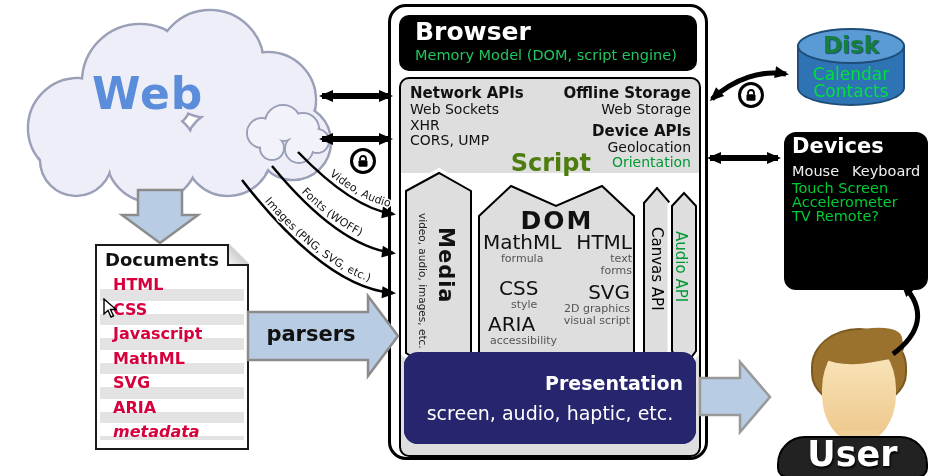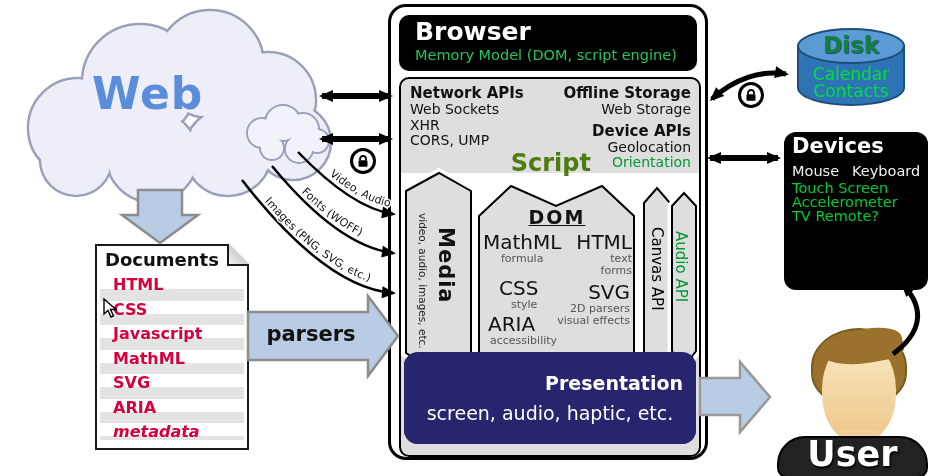"DOM" .dom-title { font-size: 19px -> 25px; text-decoration: underline -> none }
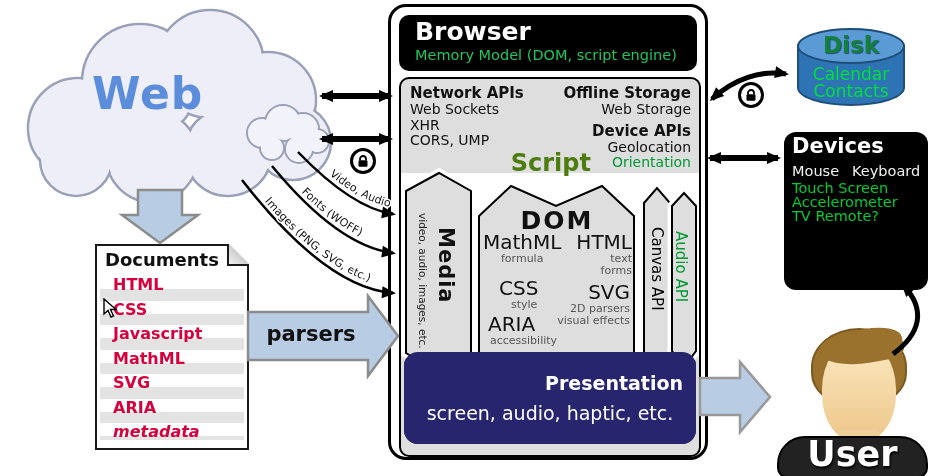"2D parsers visual effects" div.dom-desc { text: parsers visual effects -> graphics visual script }
